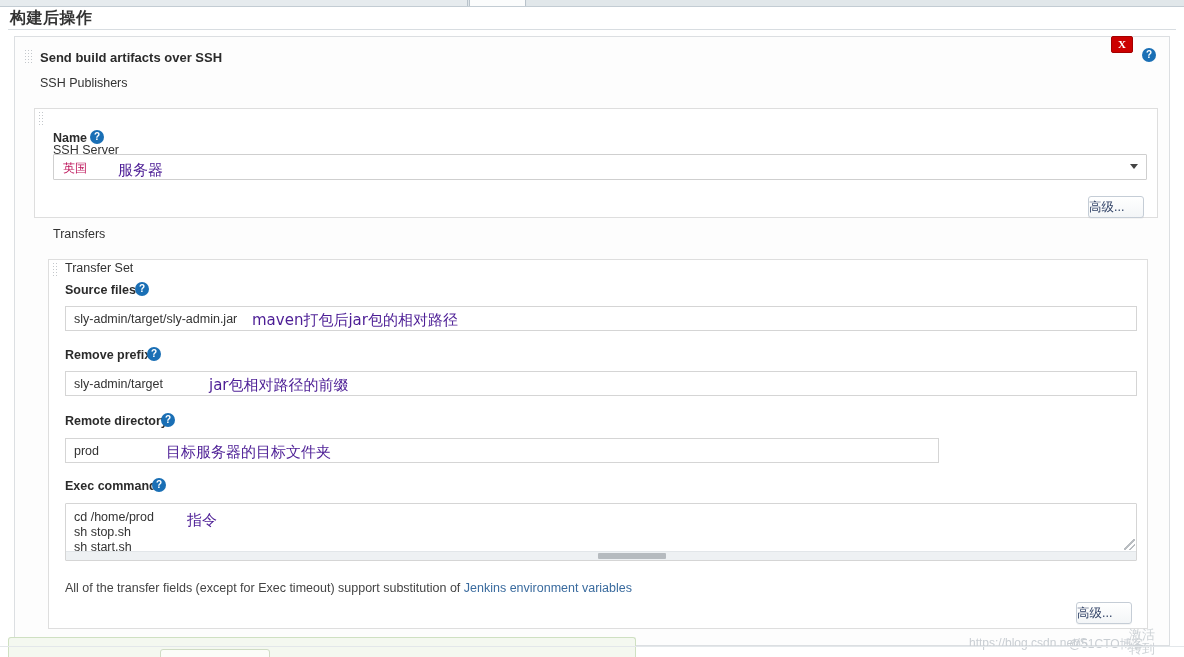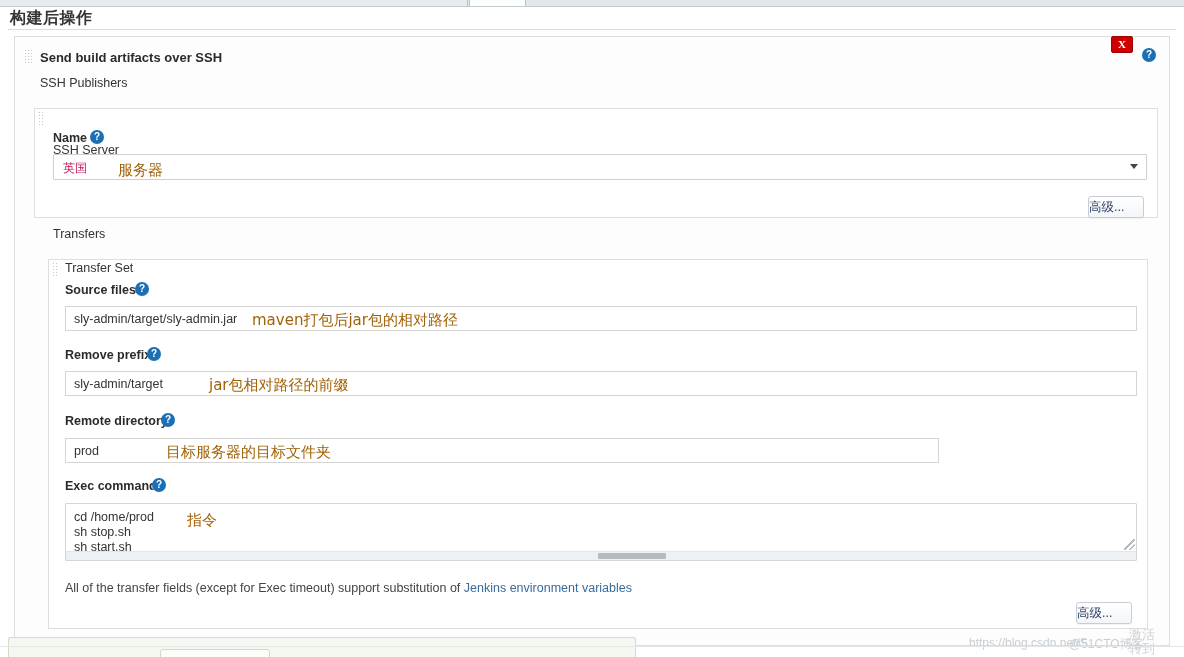"服务器" .anno { color: #a16207 -> #4c1d95 }
